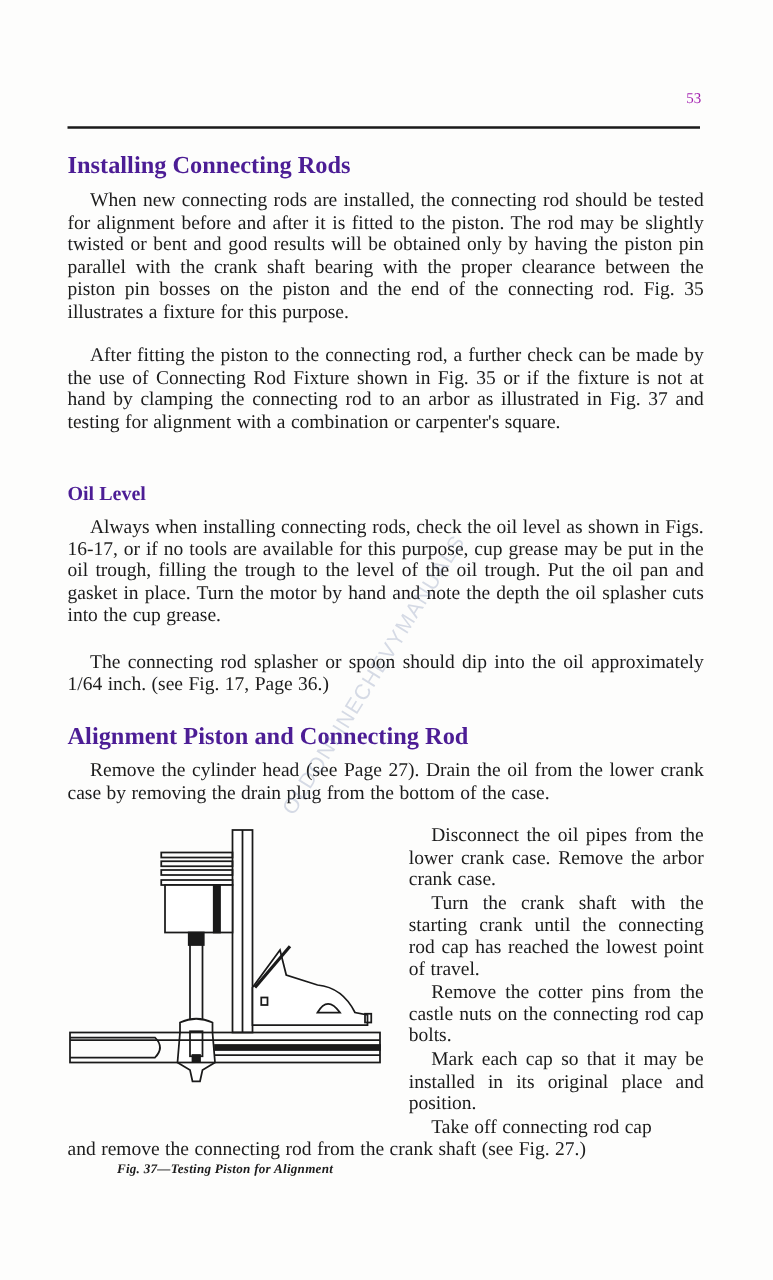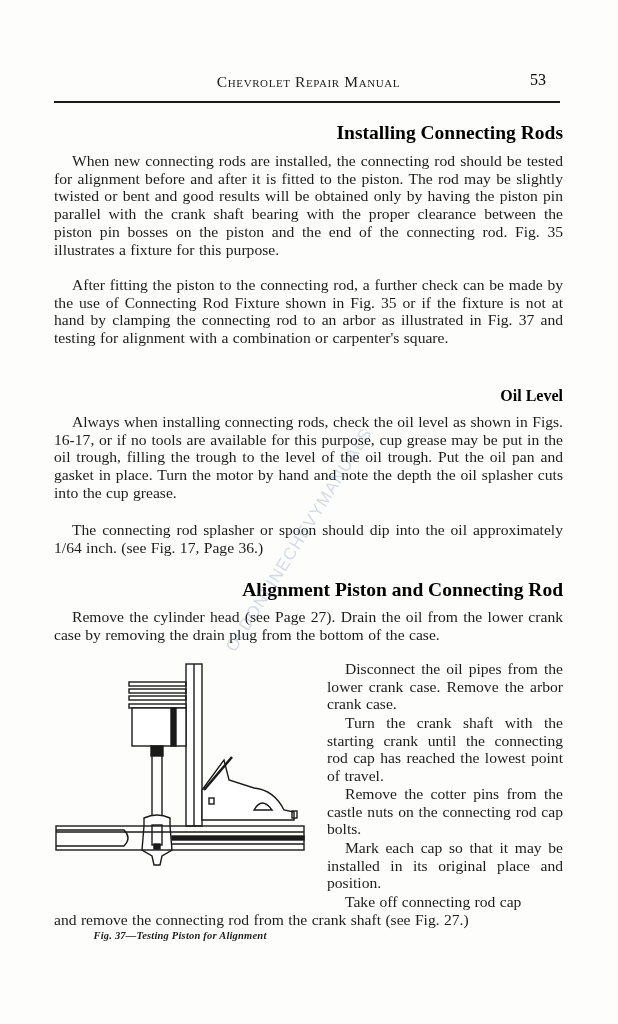"Chevrolet Repair Manual" div.running-title { html: <div>Chevrolet Repair Manual</div> -> none }
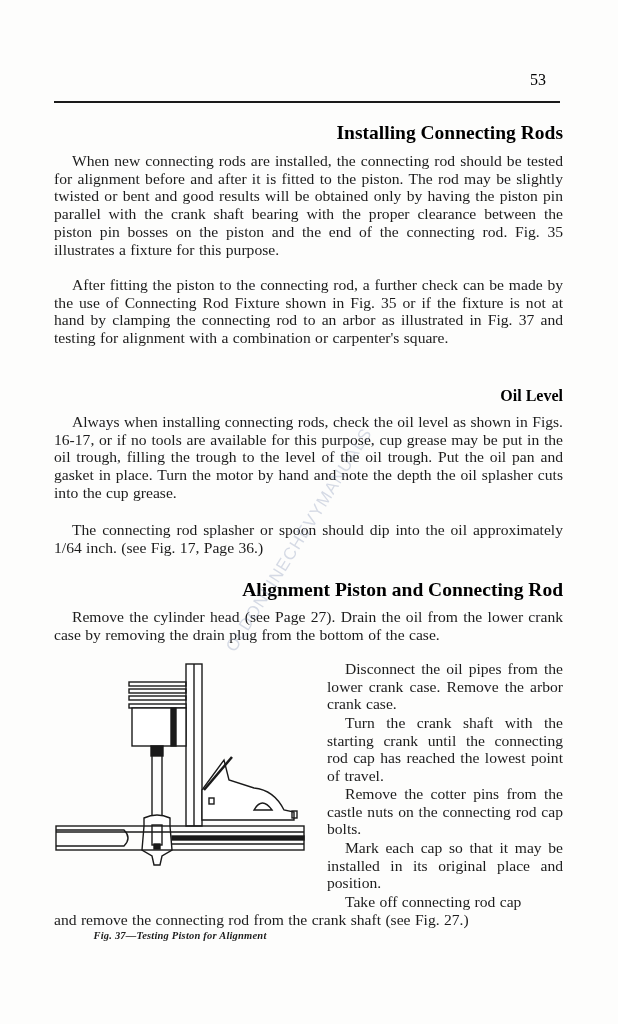"53" .page-number { color: #000000 -> #a21caf; font-size: 16px -> 12px; right: 17px -> 2px }
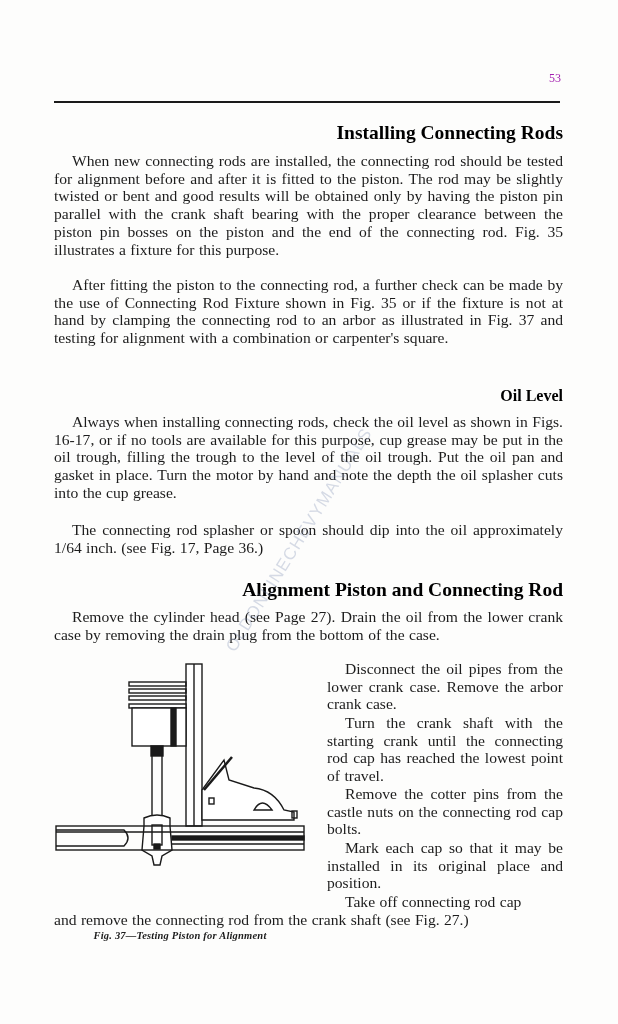"Installing Connecting Rods" h2 { color: #000000 -> #4c1d95; text-align: right -> left }
